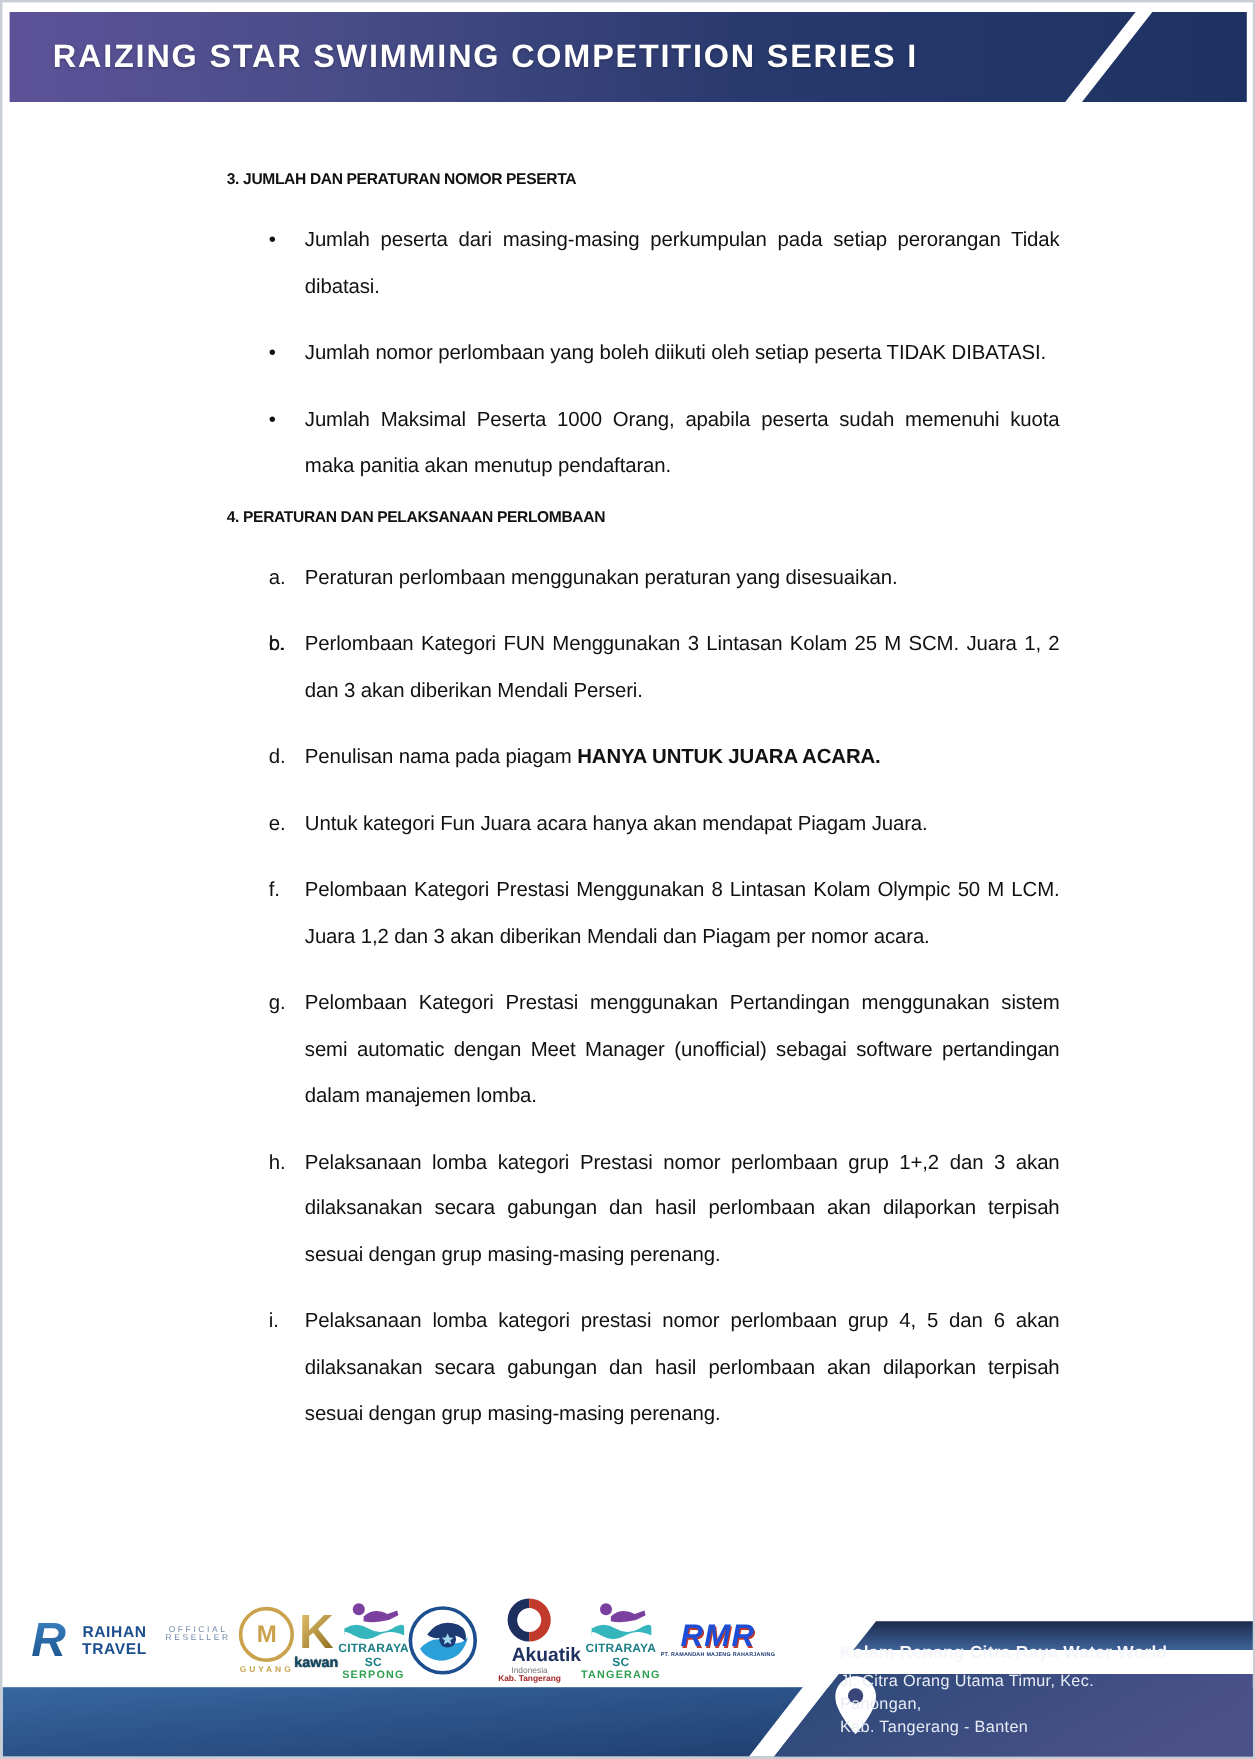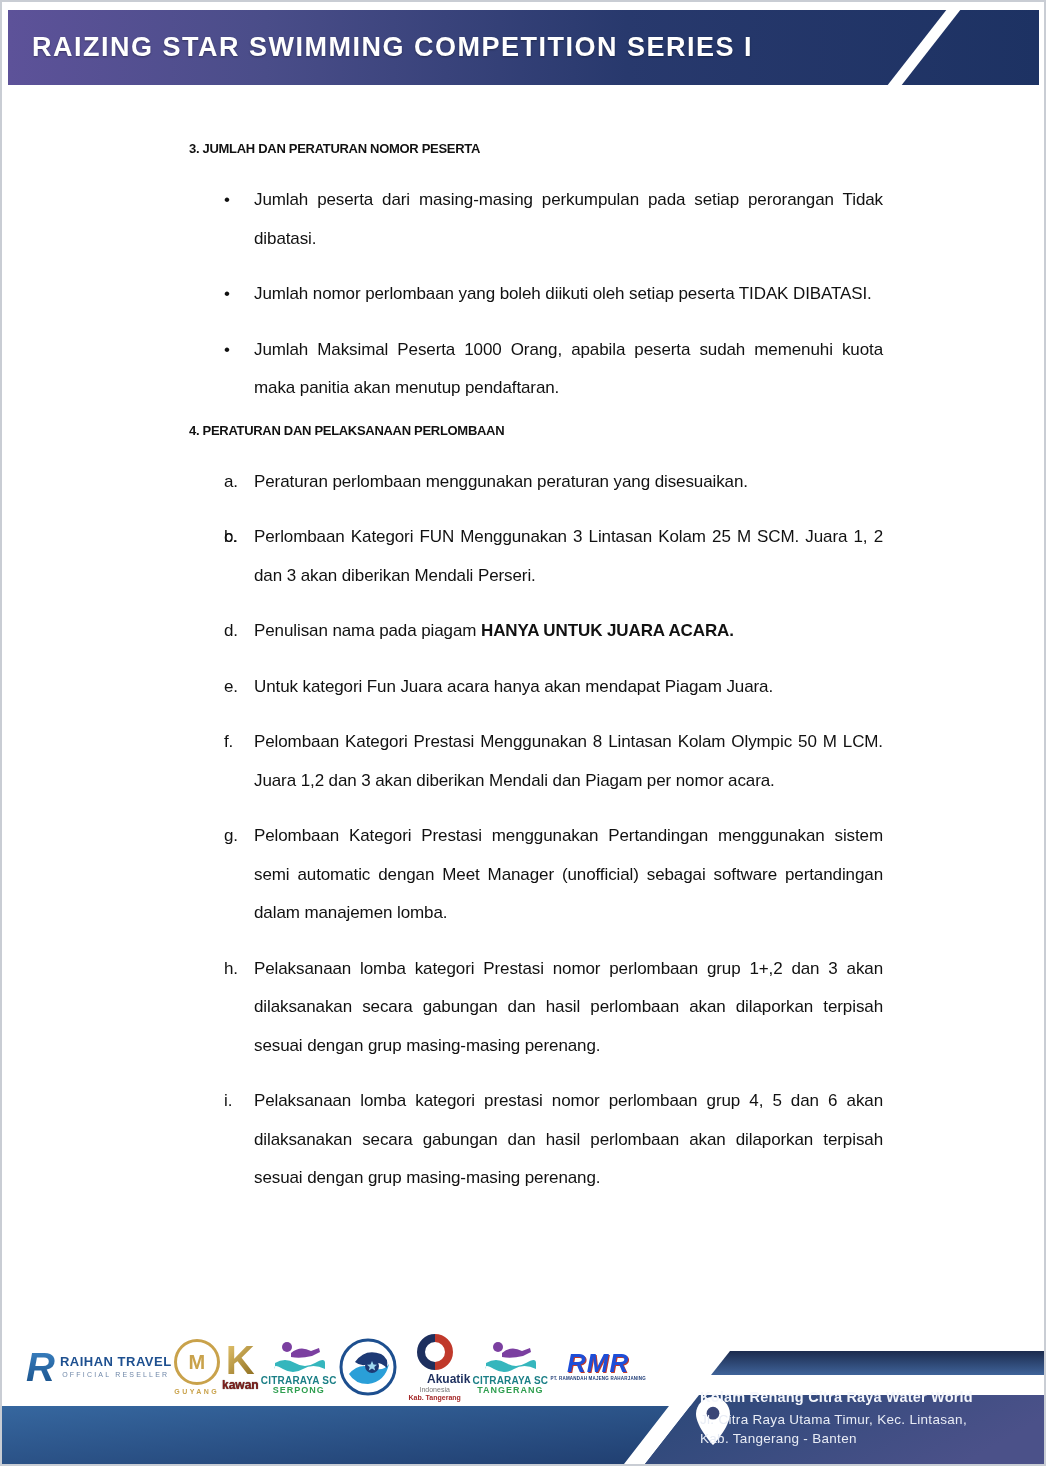"RAIZING STAR SWIMMING COMPETITION SERIES" .header-title { padding-left: 24px -> 36px }
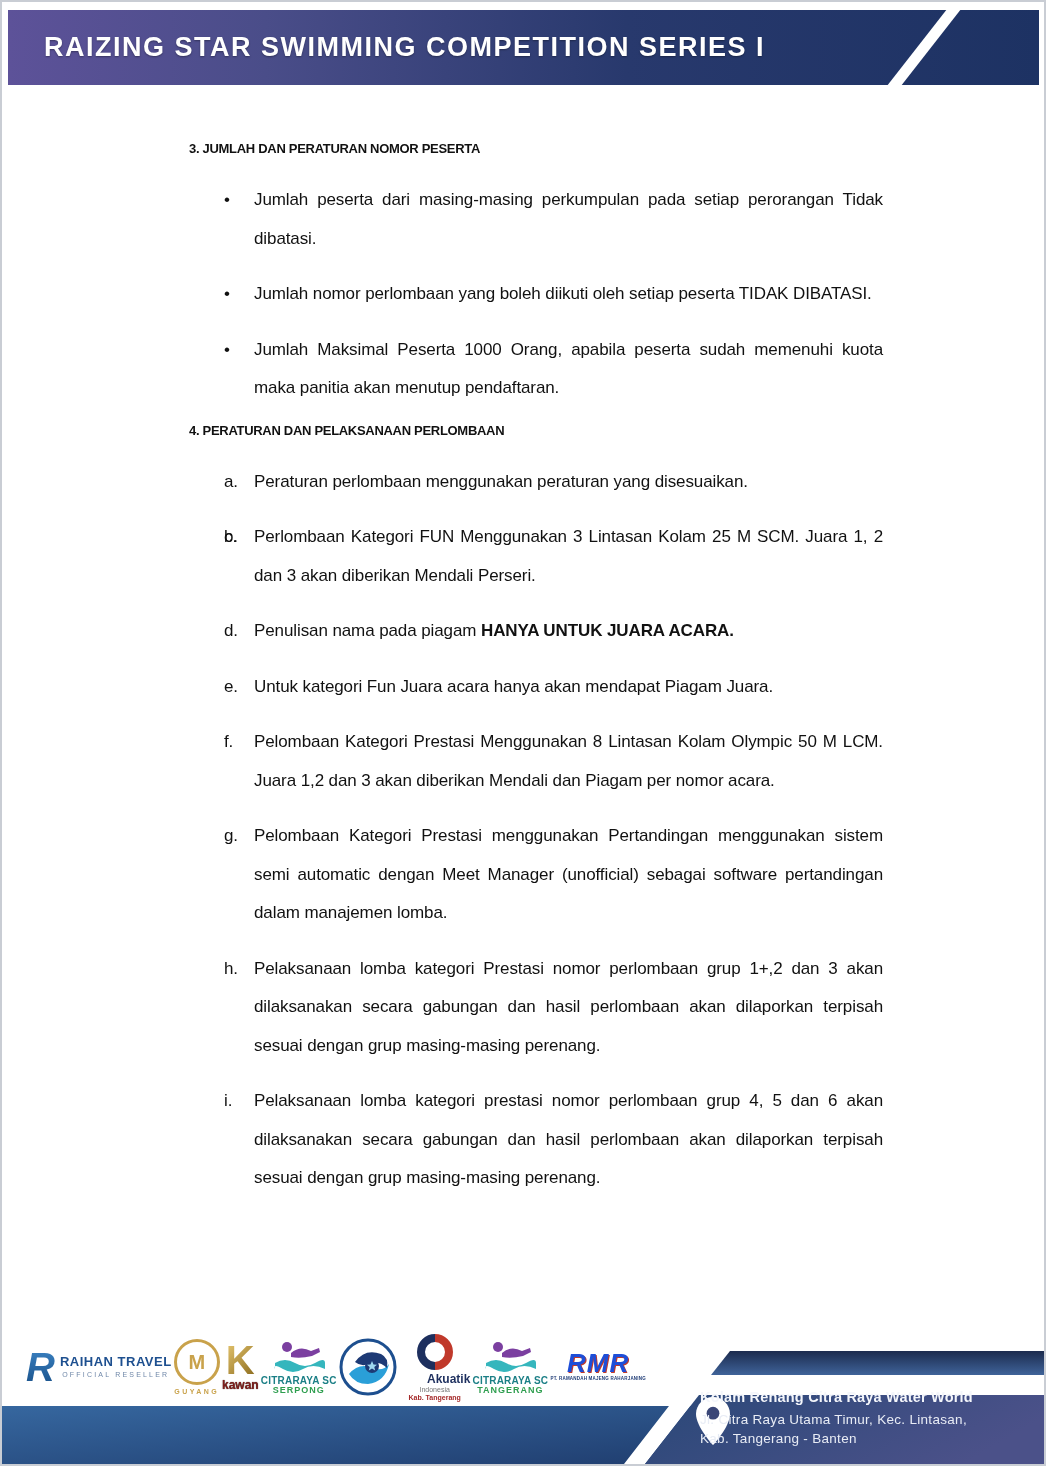"RAIHAN TRAVEL" .raihan-txt { align-items: center -> flex-start; flex-direction: column -> row }
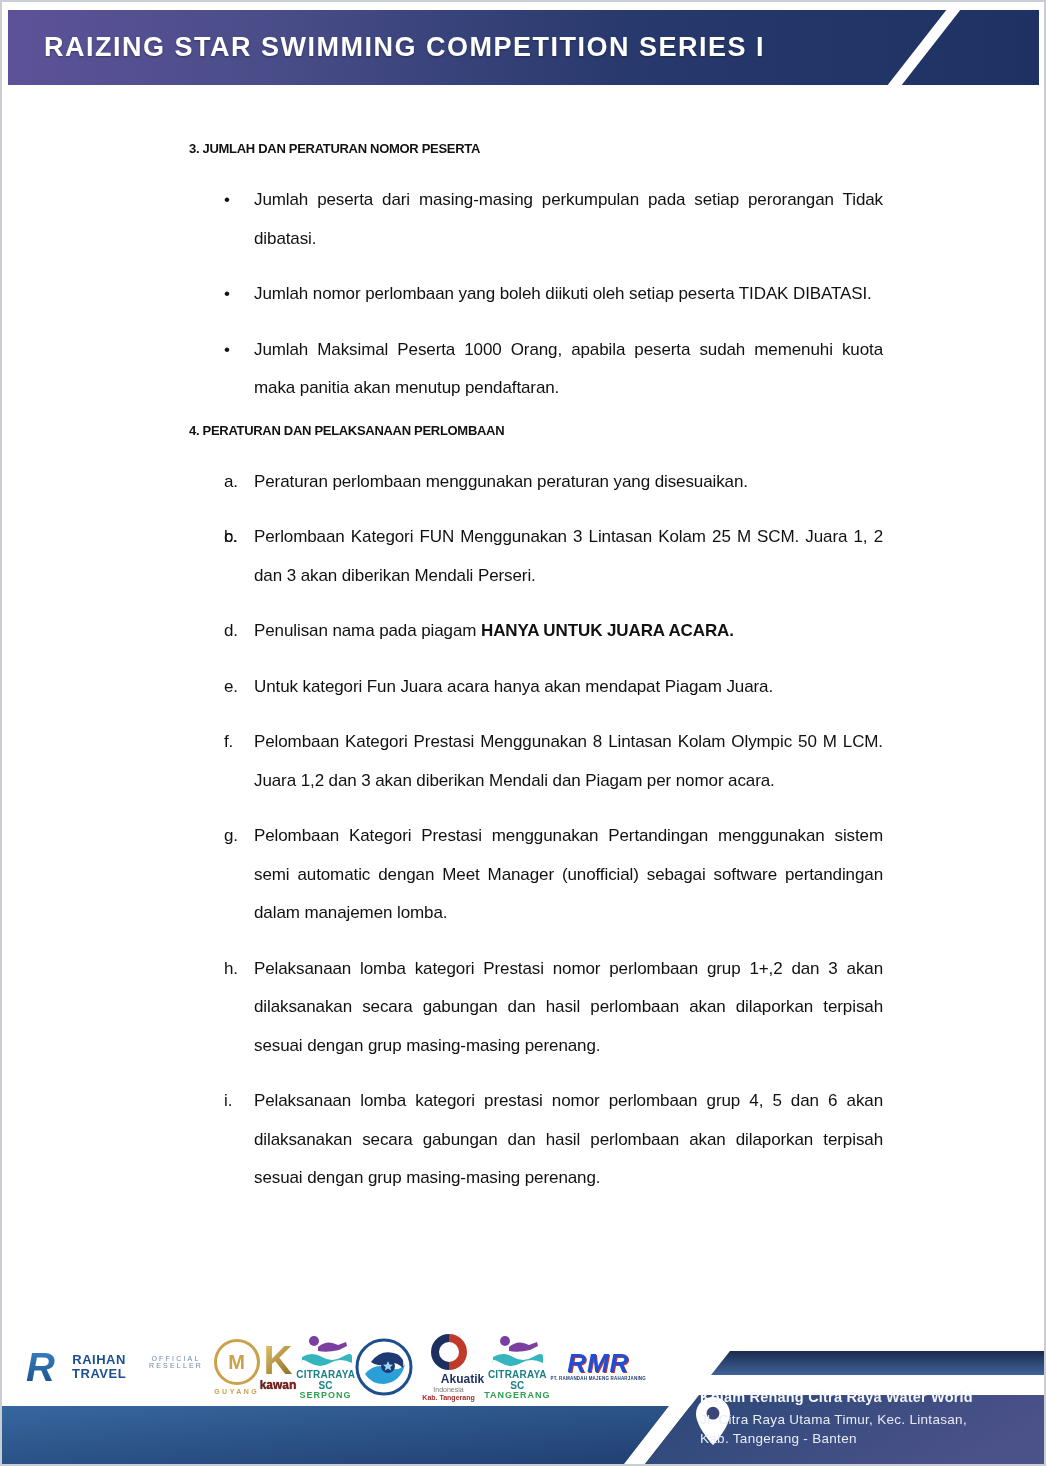"kawan" .kawan-name { color: #7f1d1d -> #0c4a6e }
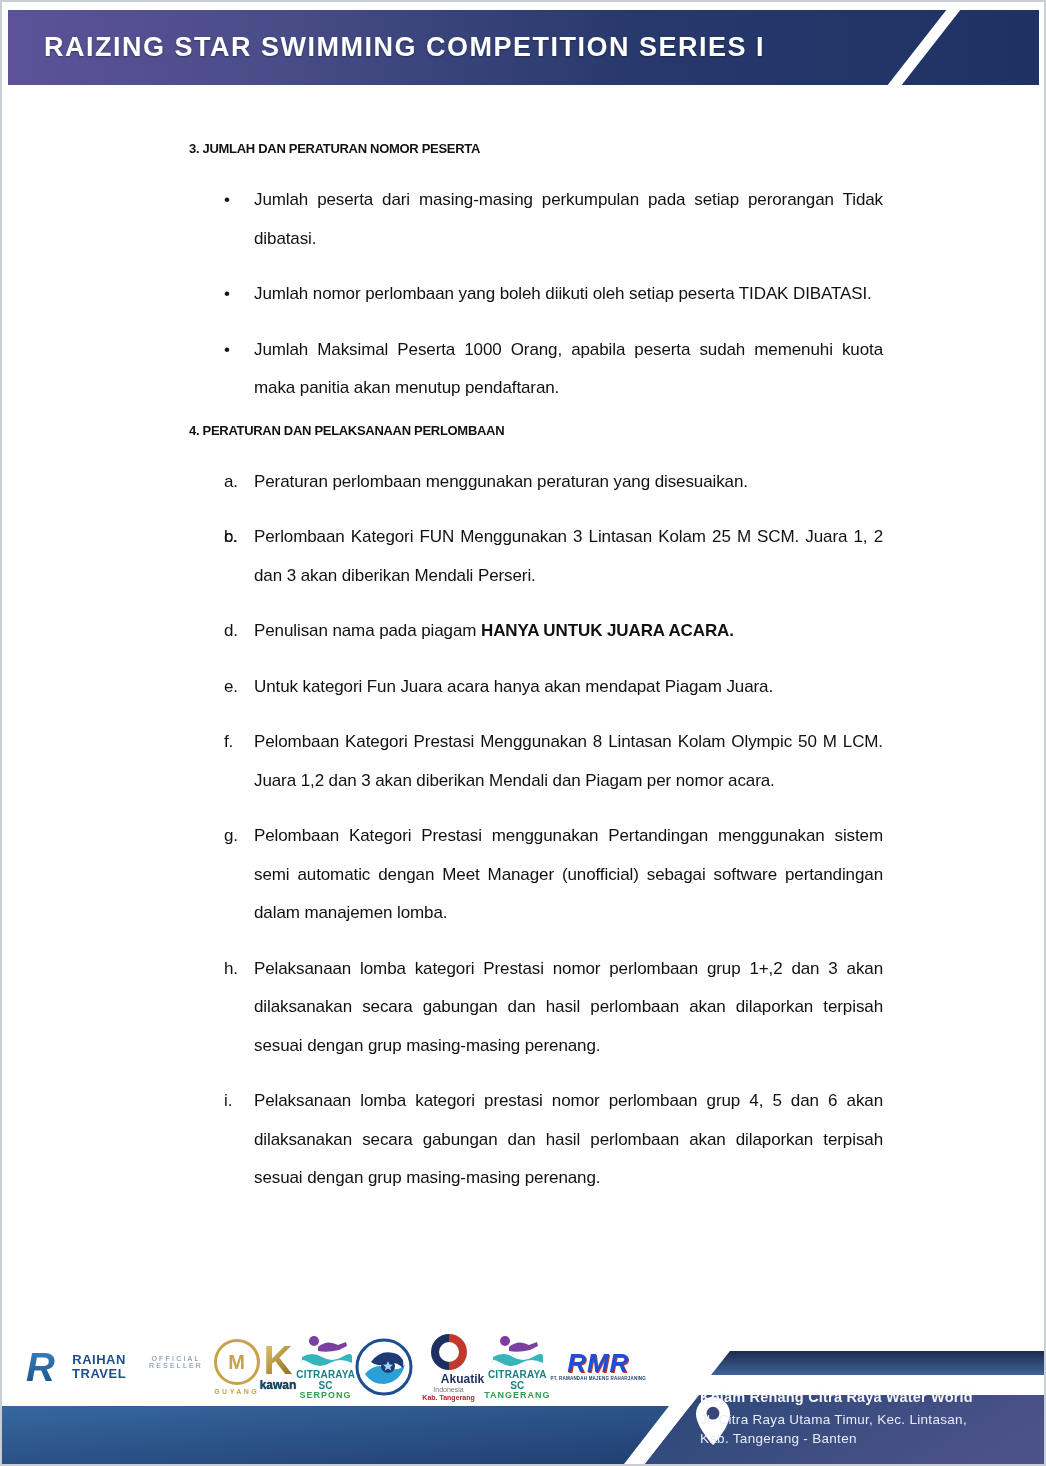"Akuatik" .akuatik-name { font-size: 12px -> 16px }
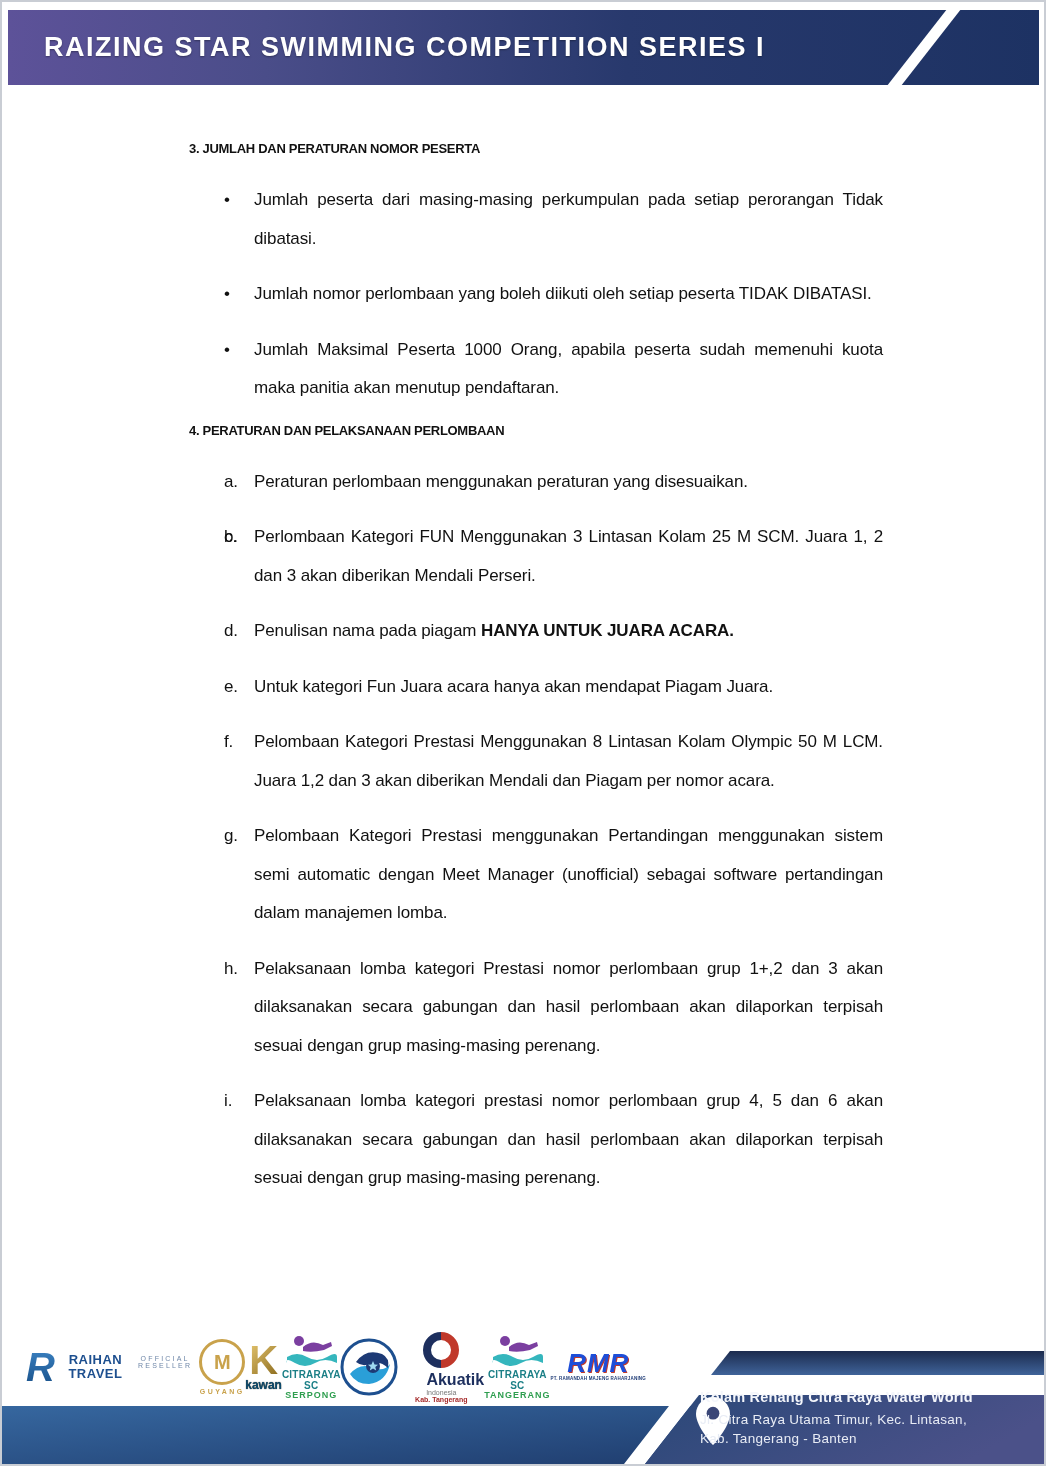"Jl. Citra Raya Utama Timur," div.line { text: Raya Utama Timur, Kec. Lintasan -> Orang Utama Timur, Kec. Panongan }
